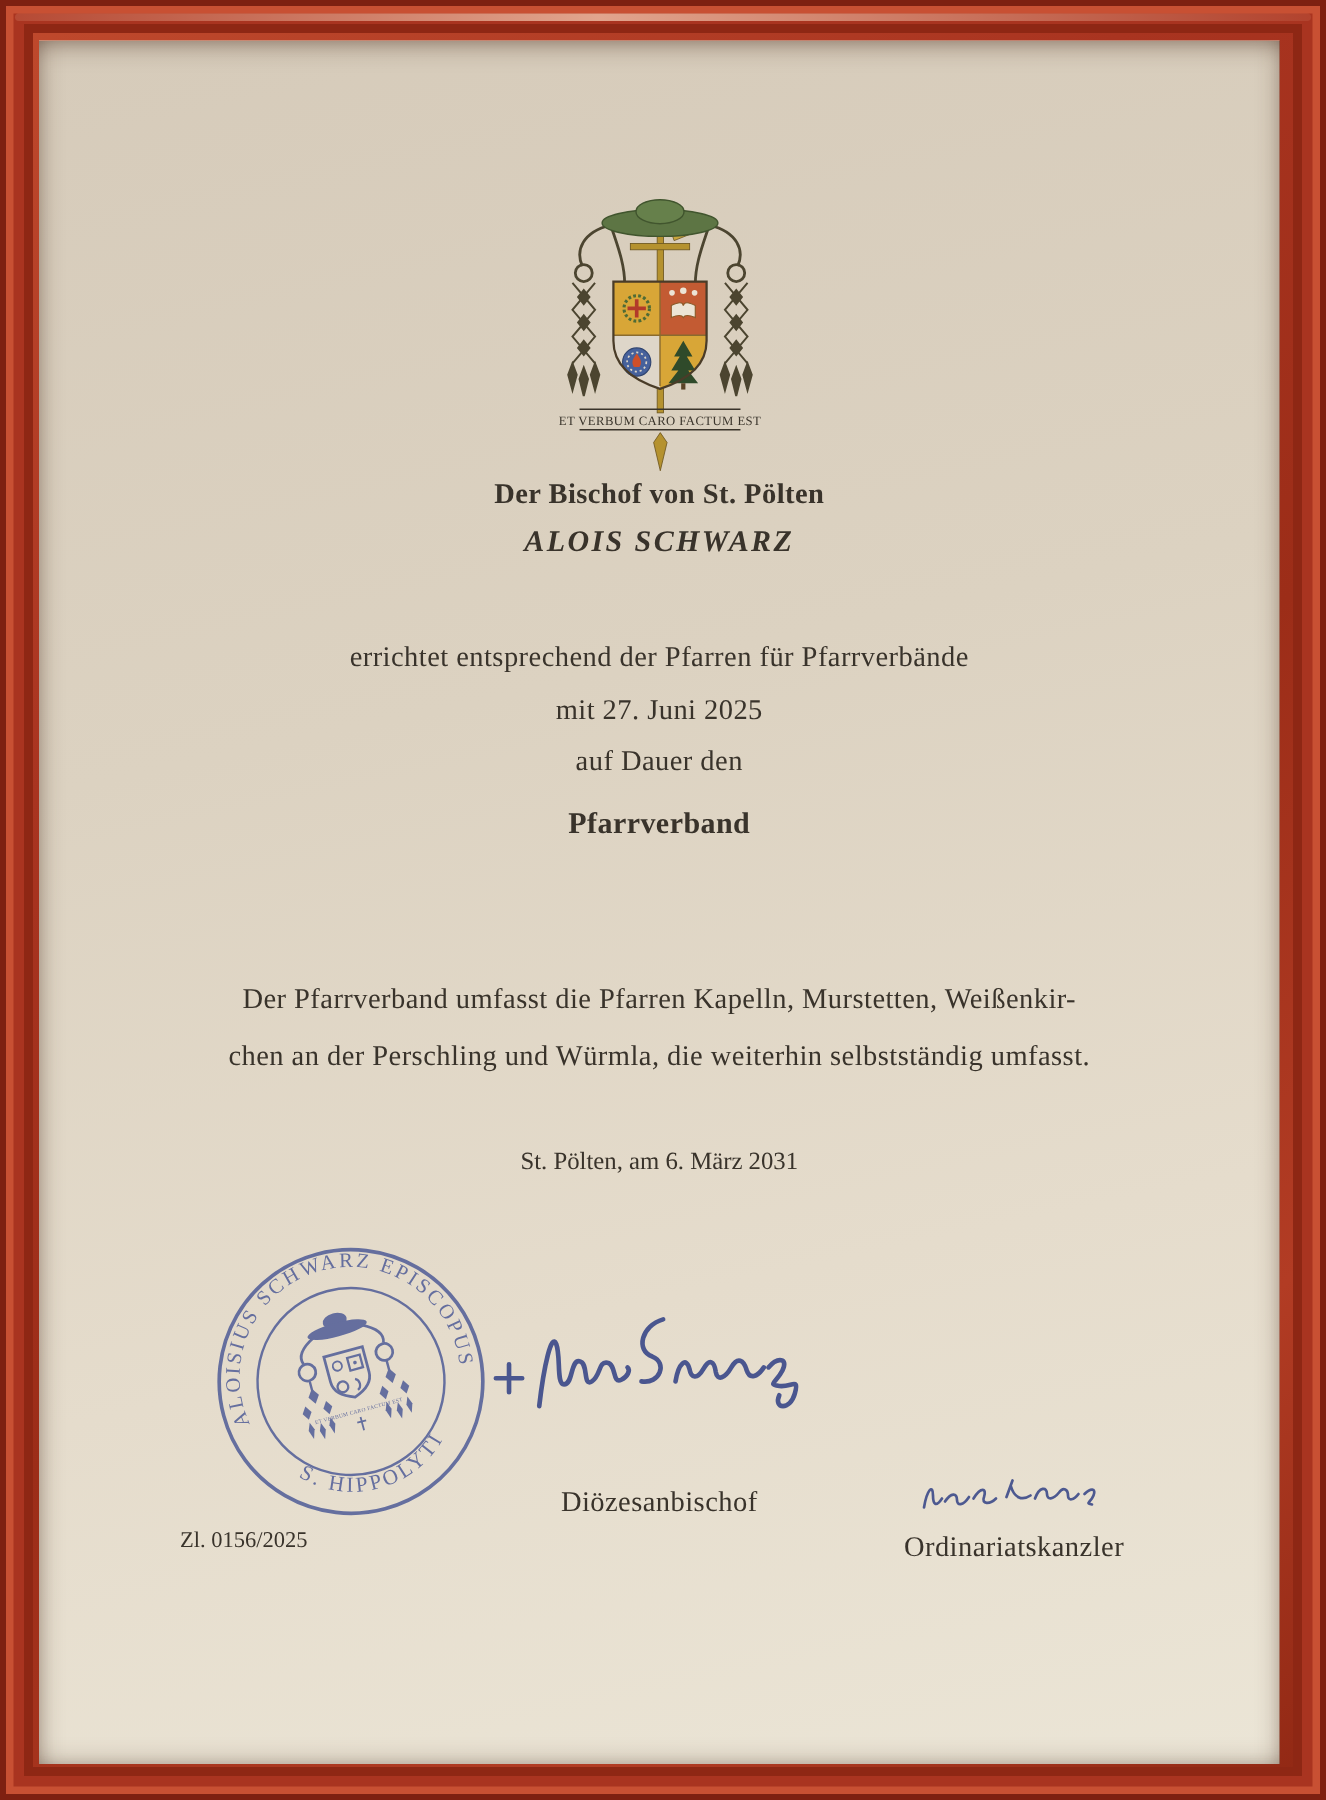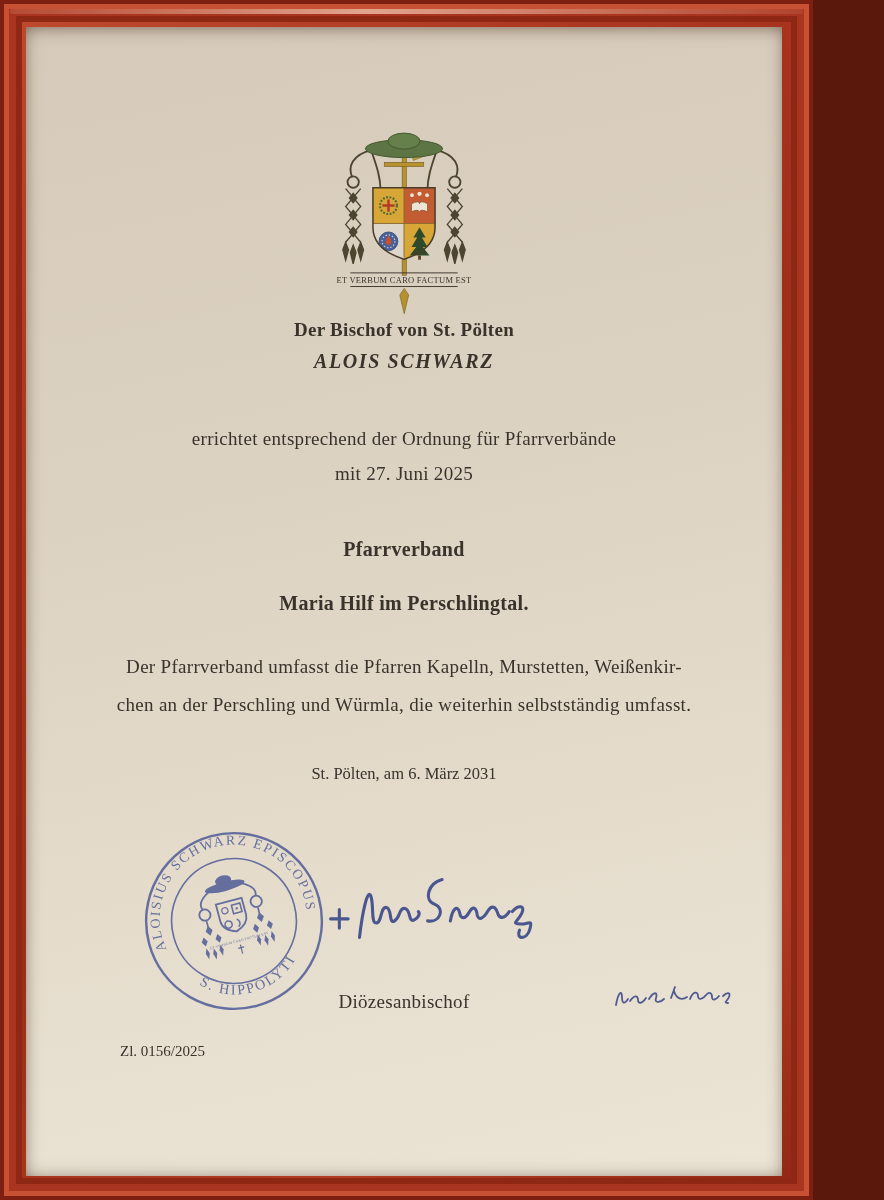"ET VERBUM CARO FACTUM EST" .stage { width: 813px -> 884px }
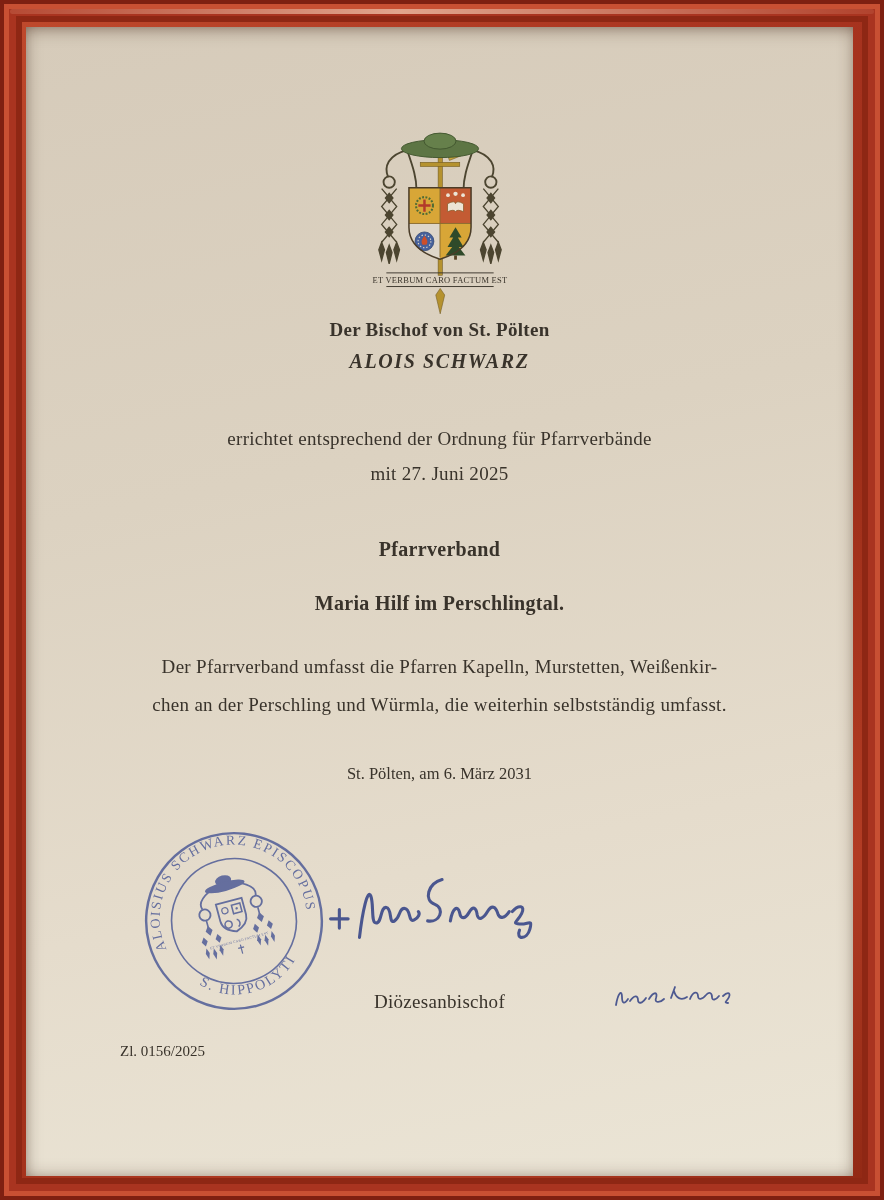"errichtet entsprechend der Ordnung für" div.cline { text: Ordnung -> Pfarren }
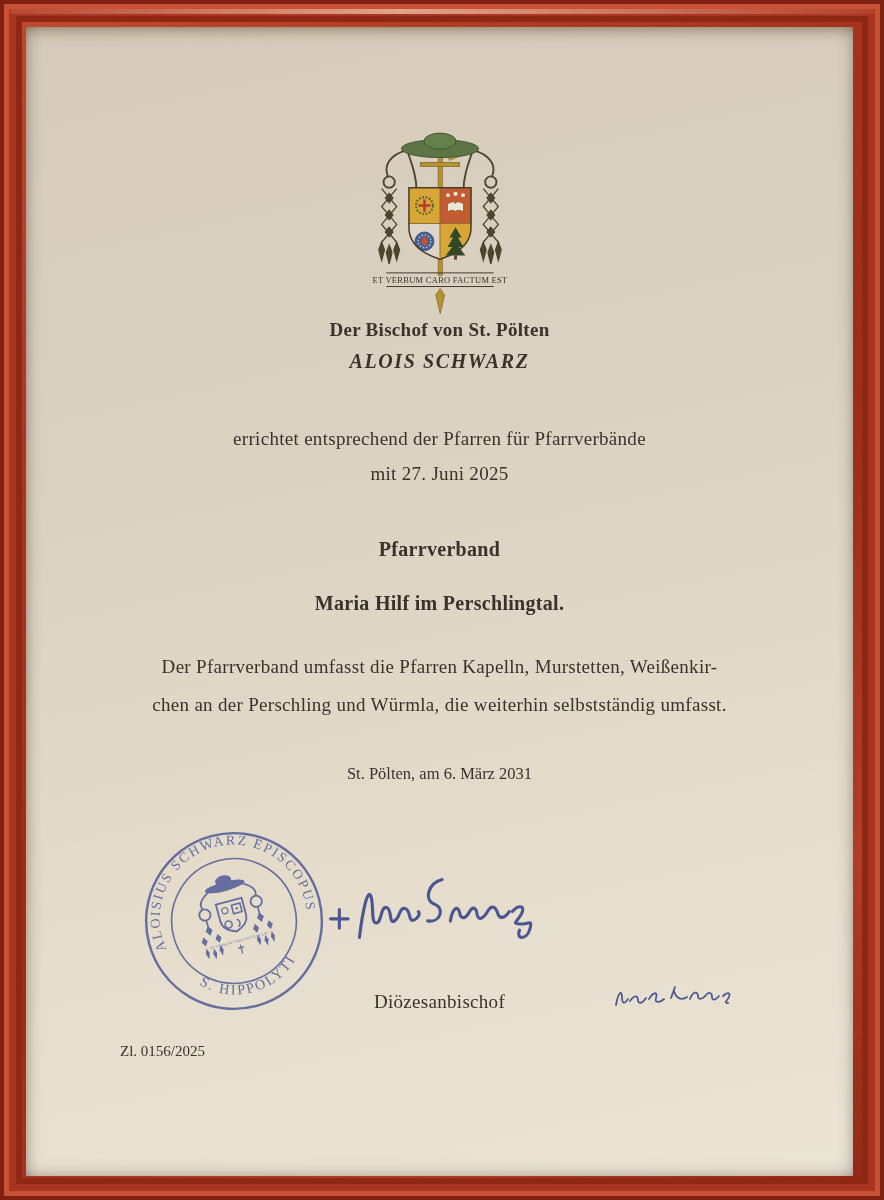"auf Dauer den" div.cline { html: none -> <div>auf Dauer den</div> }
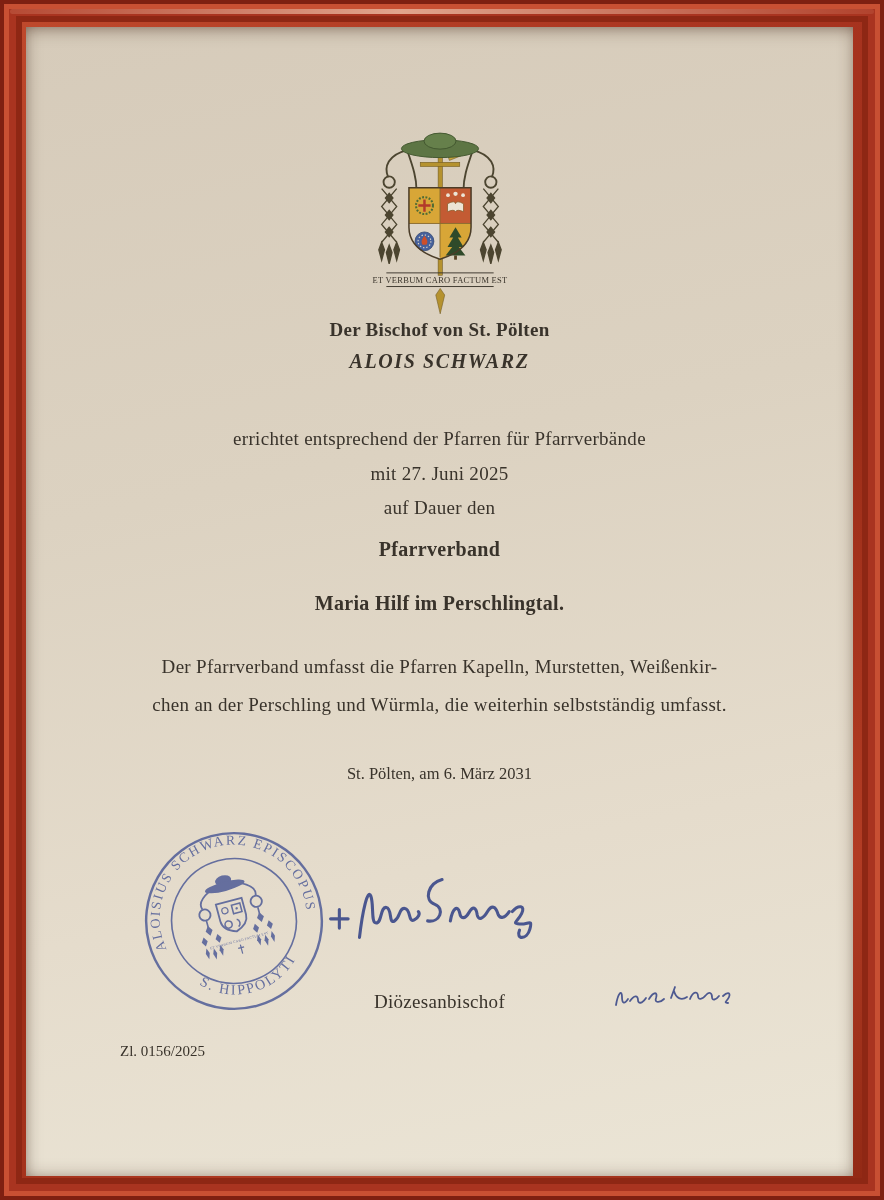"Maria Hilf im Perschlingtal." div.cline { html: <div>Maria Hilf im Perschlingtal.</div> -> none }
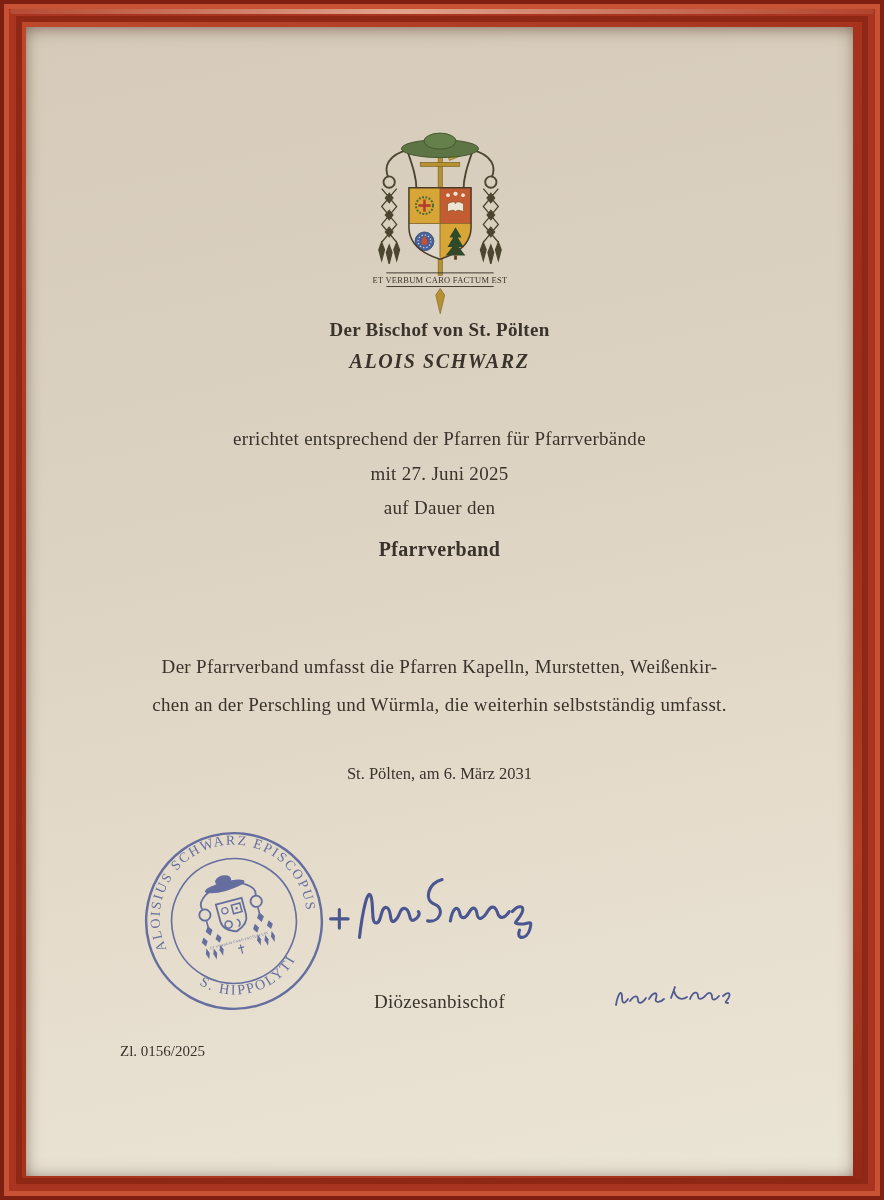"Zl. 0156/2025" .refno { margin-top: 24px -> none }
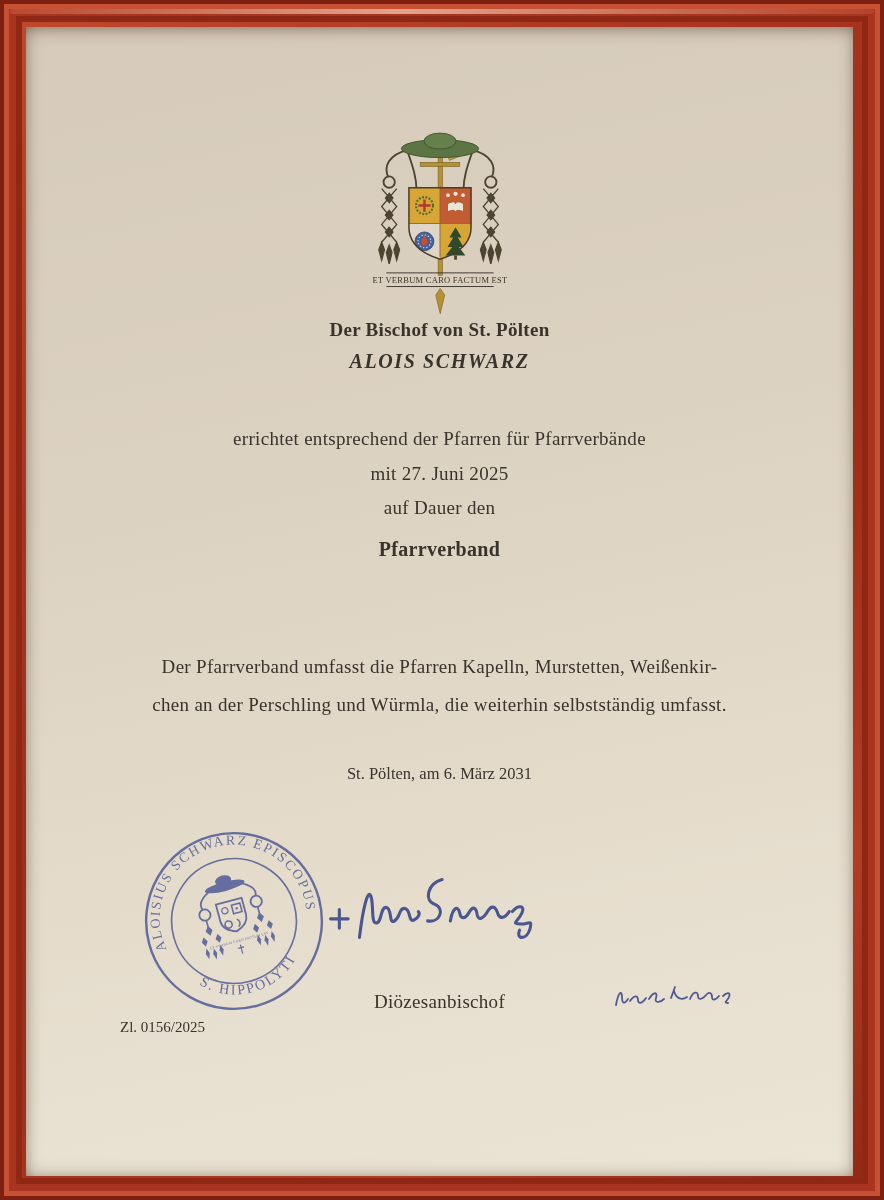"Ordinariatskanzler" div.ordkanzler { html: none -> <div>Ordinariatskanzler</div> }
